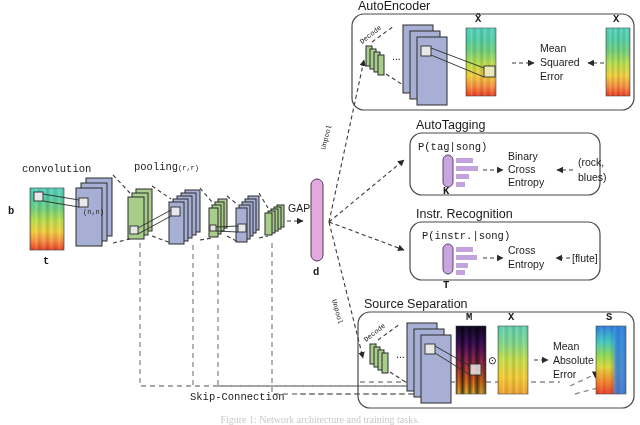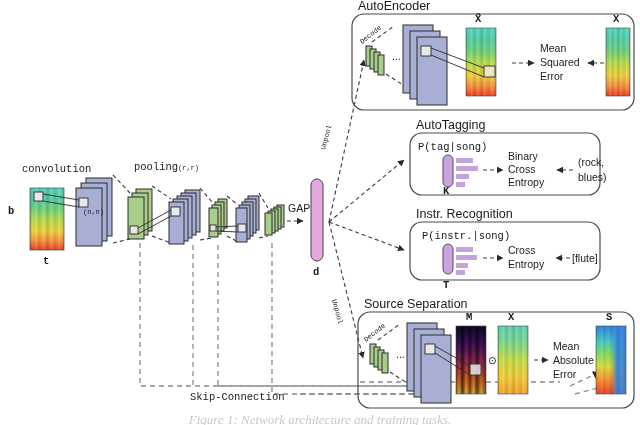"Figure 1: Network architecture and" .cap { font-size: 13px -> 10px; font-style: italic -> none }
